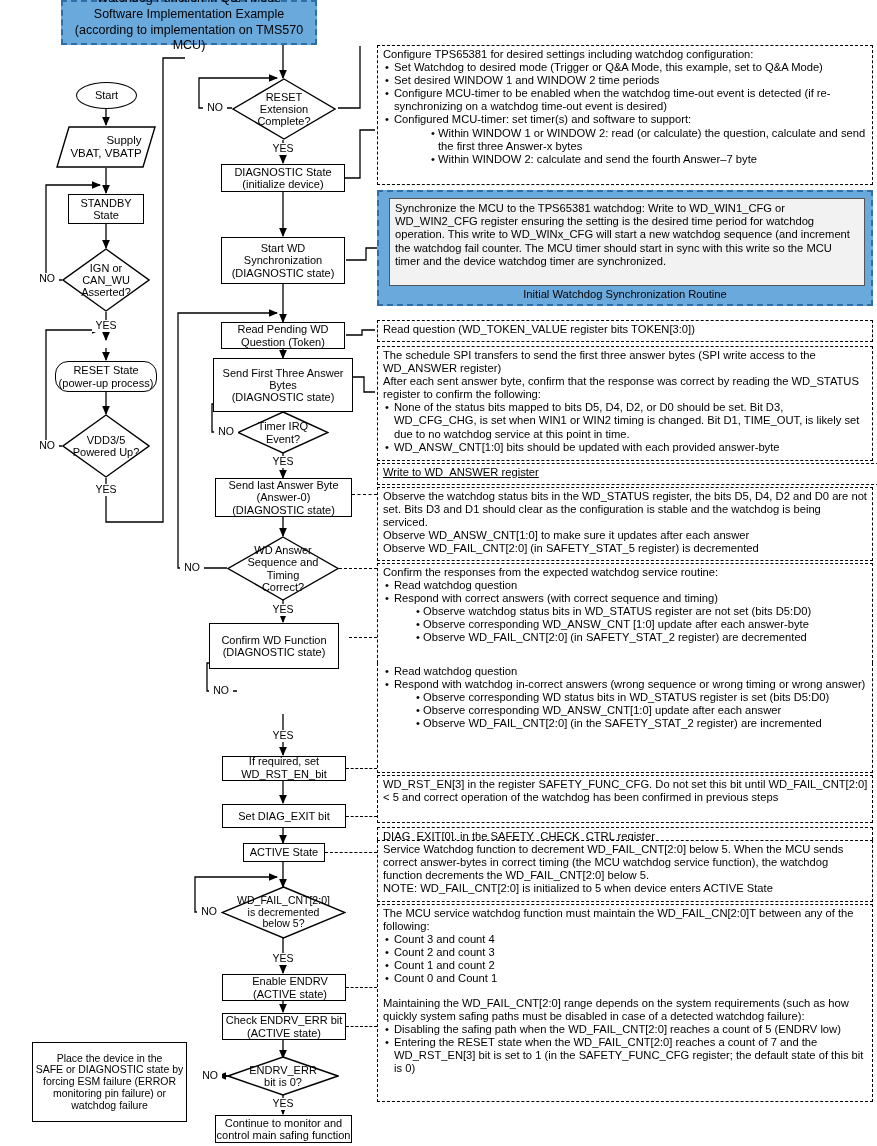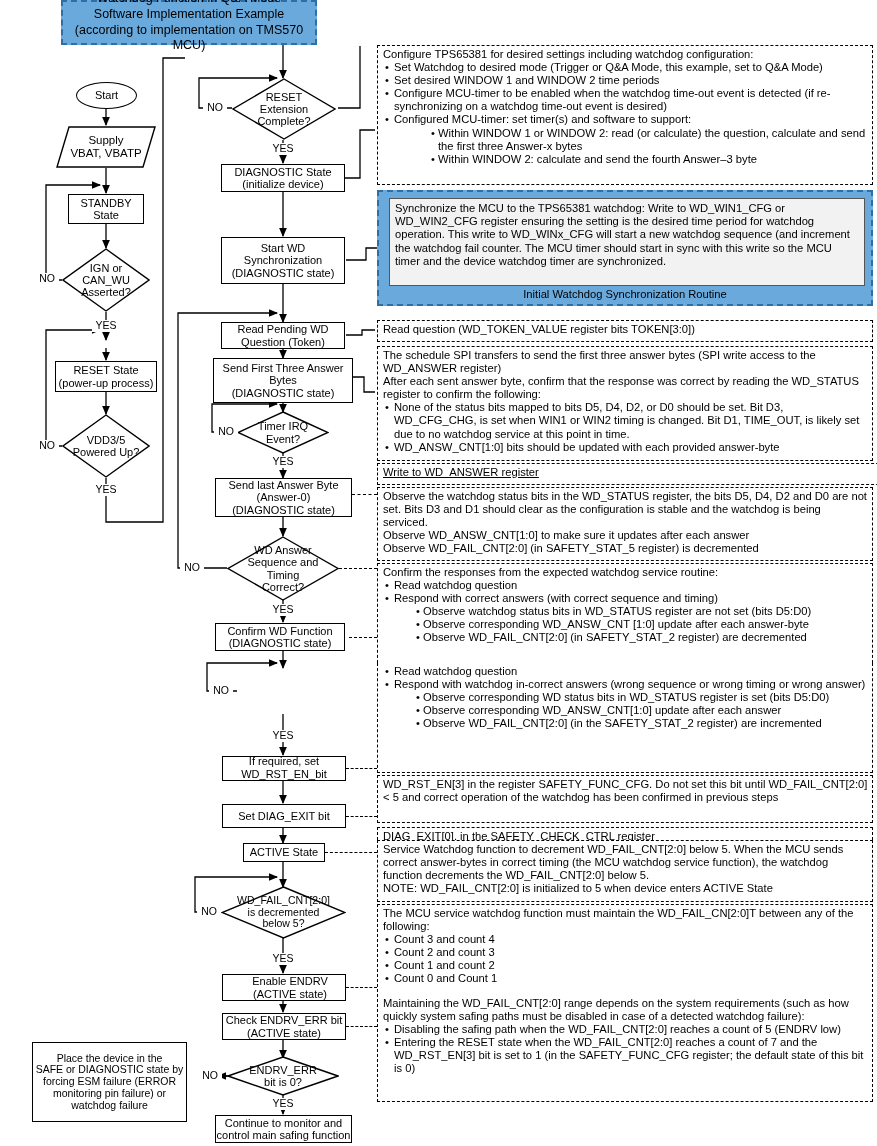"Supply" .paral .lbl { text-align: none -> right }
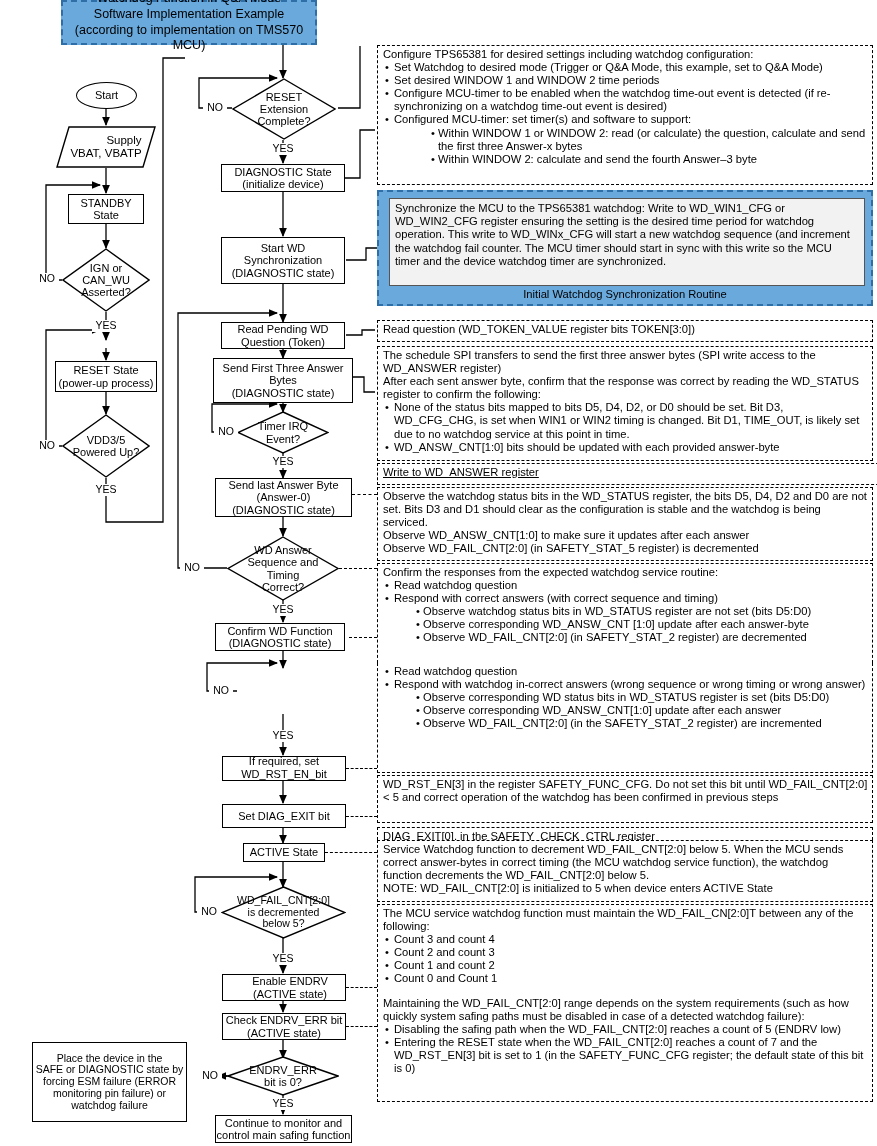"Within WINDOW 2: calculate and" li { text: 3 -> 7 }
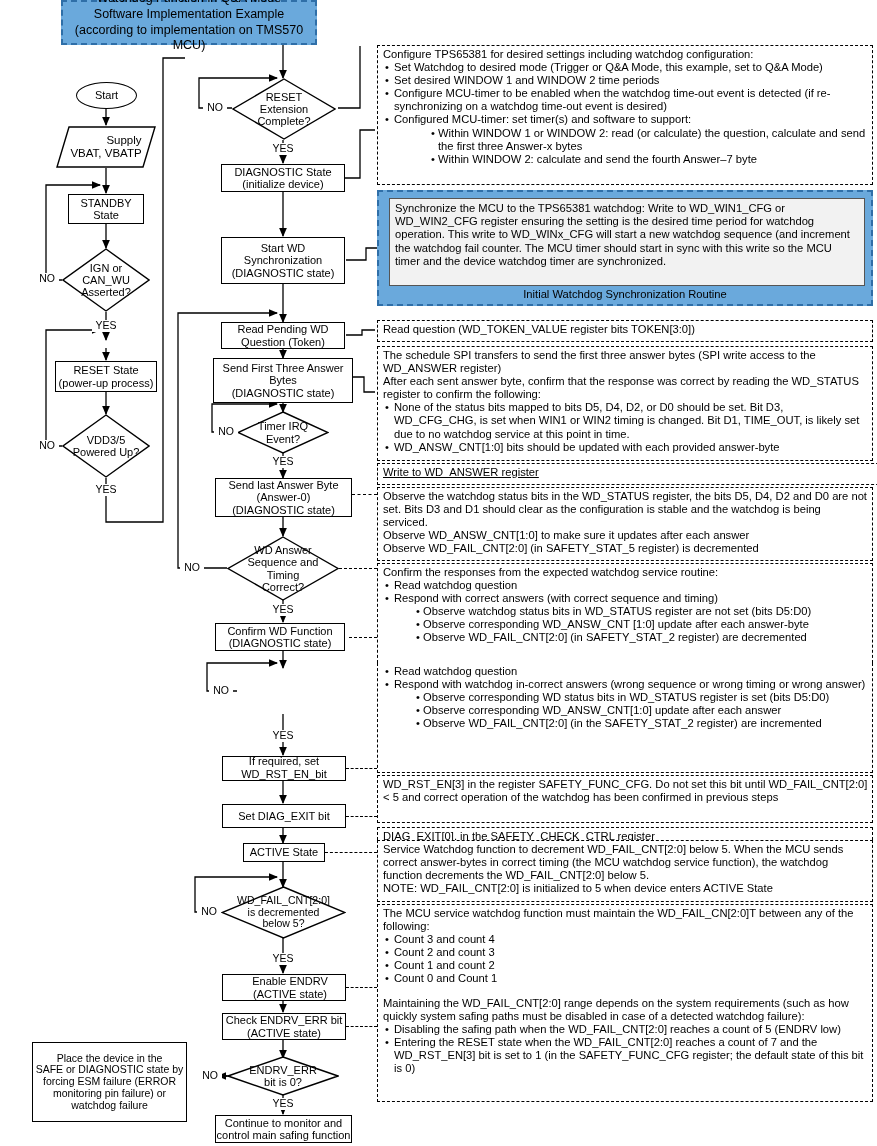"RESET State" div.node { border-radius: none -> 13px }
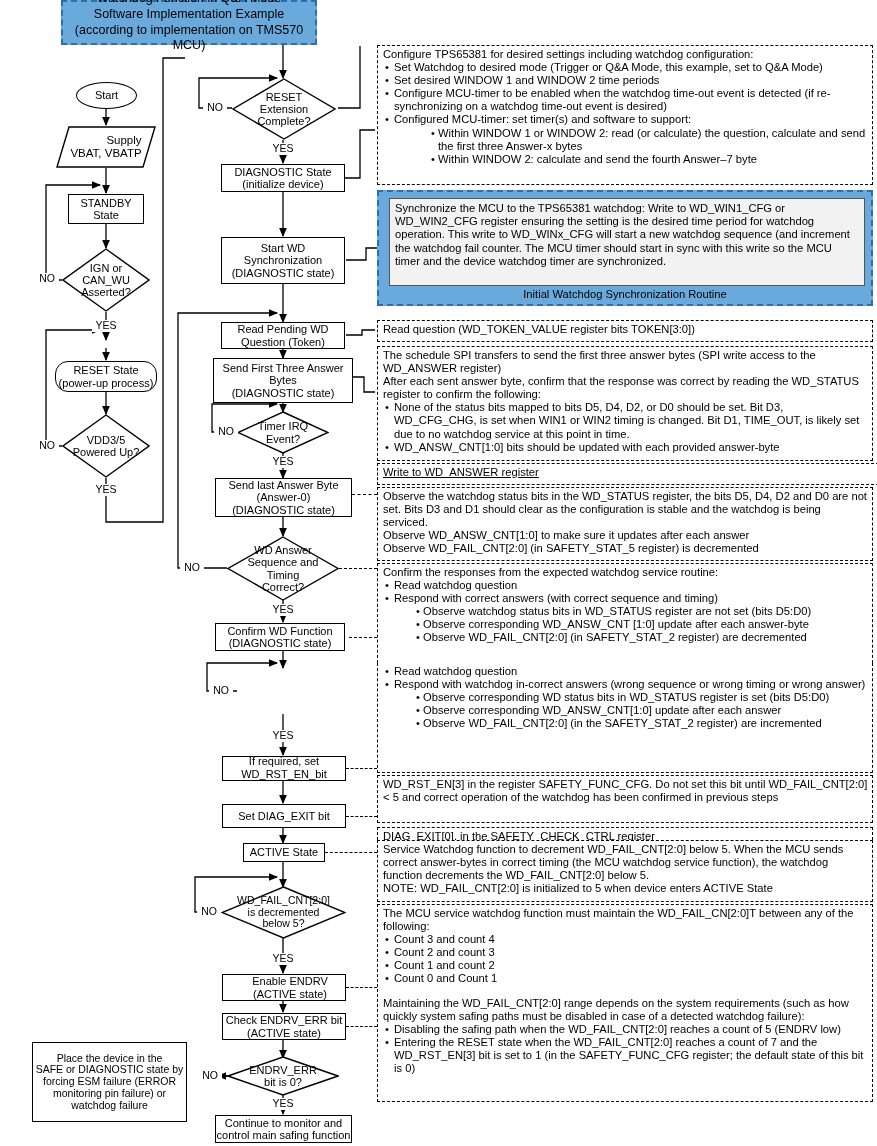"Send First Three Answer" div.node { height: 45px -> 54px }
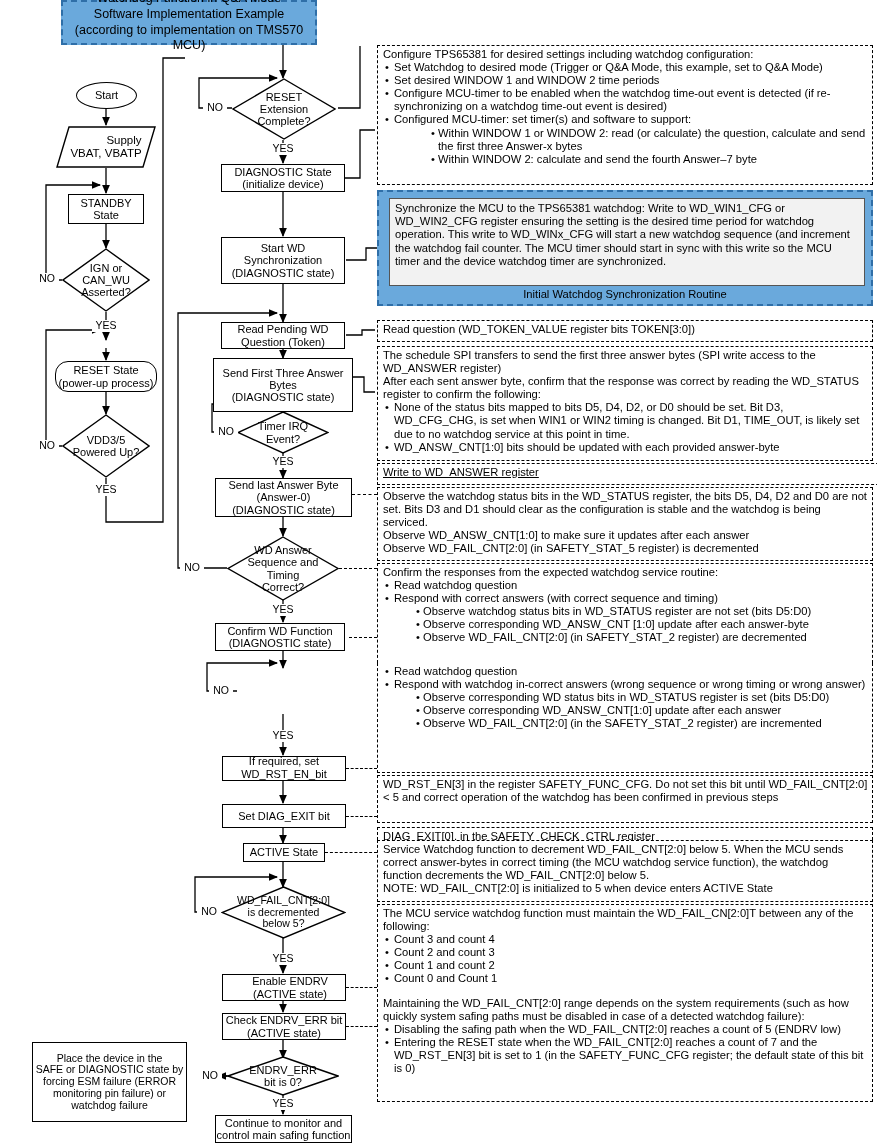"Confirm WD Function" div.node { height: 28px -> 46px; left: 215px -> 209px }
